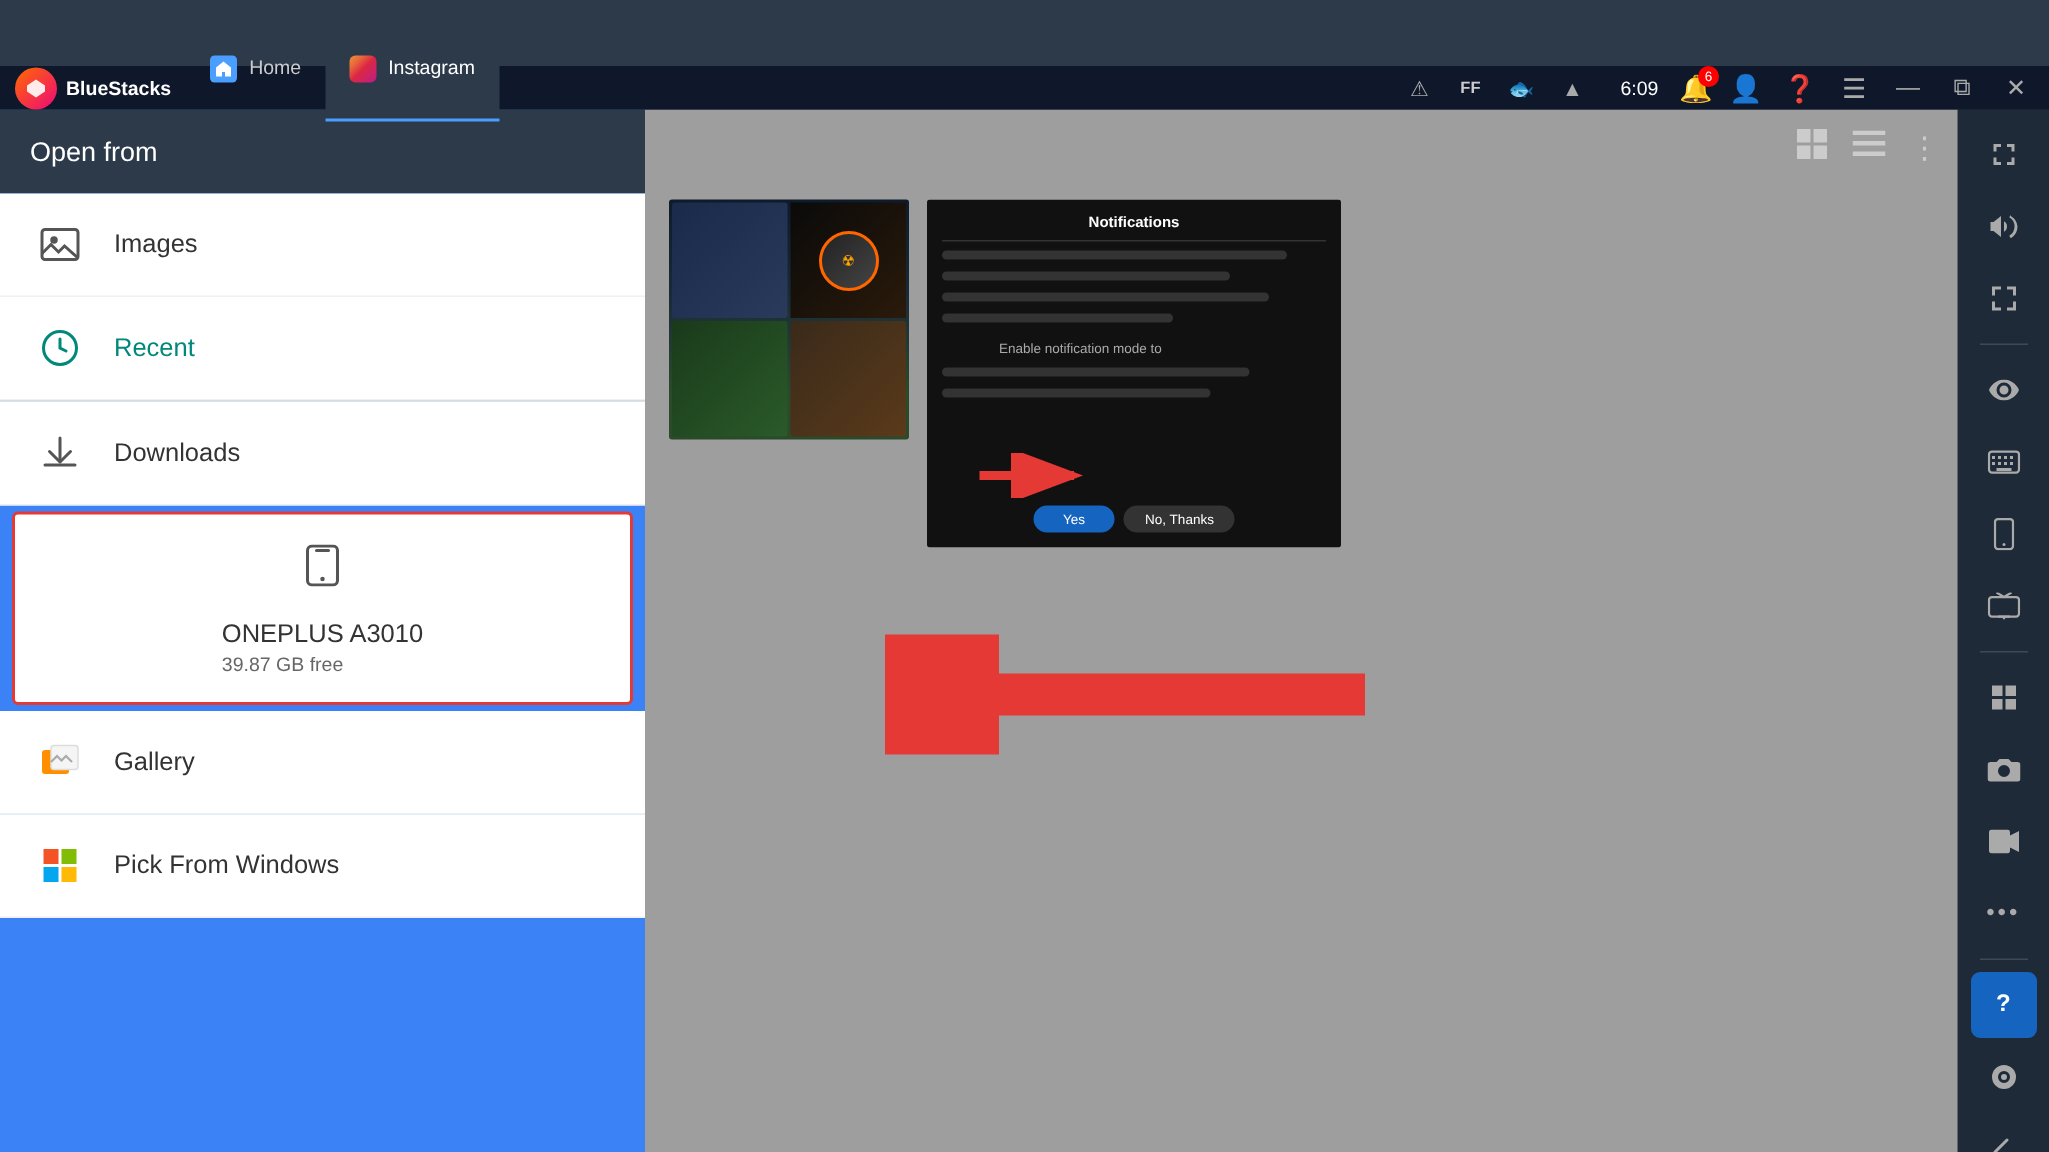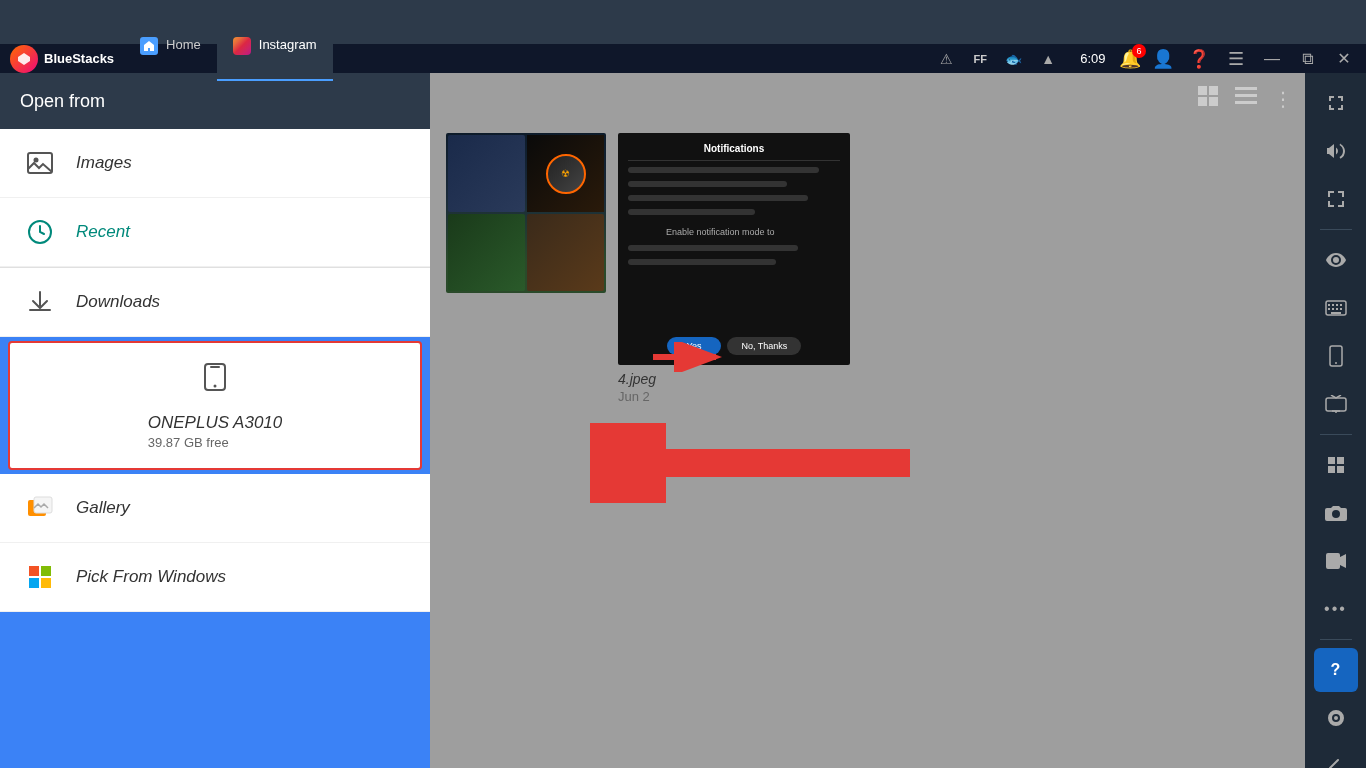"Notifications" div.photo-thumb { width: 232px -> 276px }
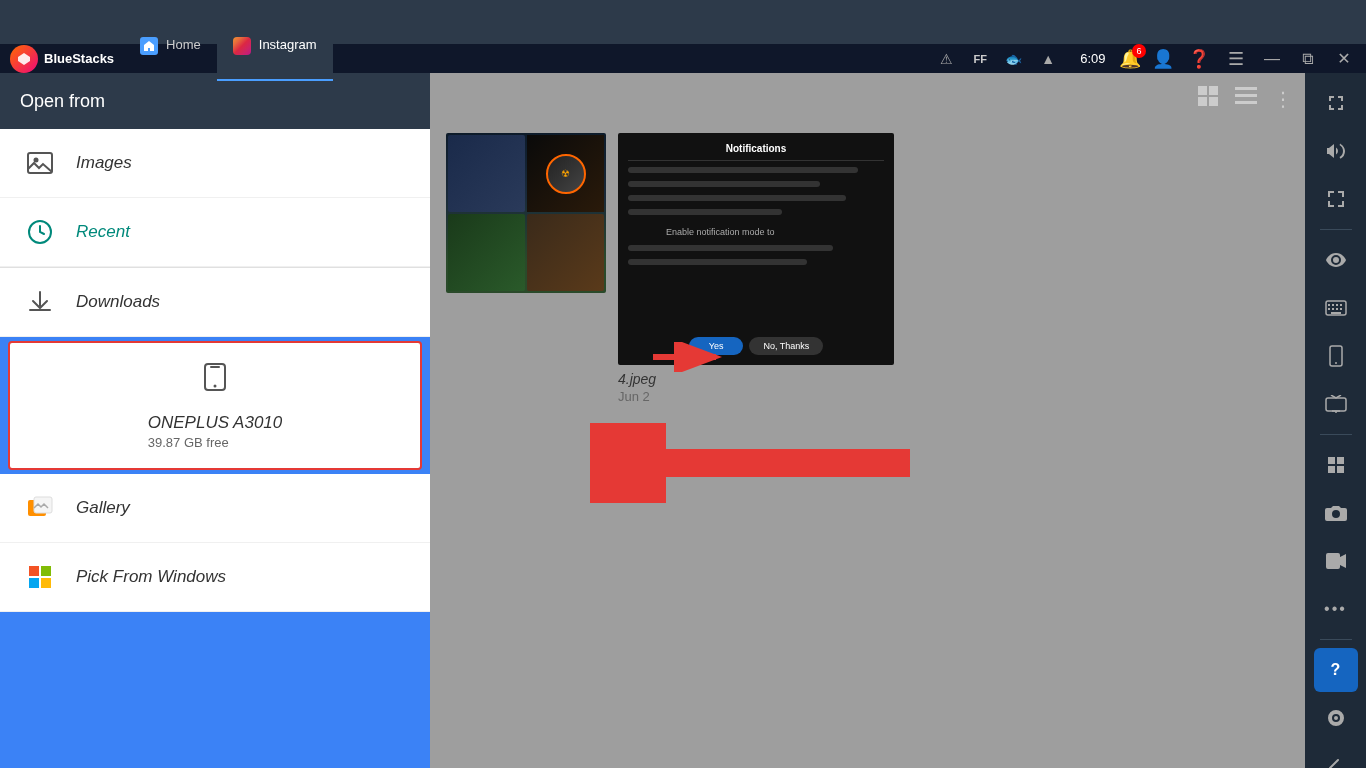"Images" .sidebar-item-label { font-style: italic -> none }
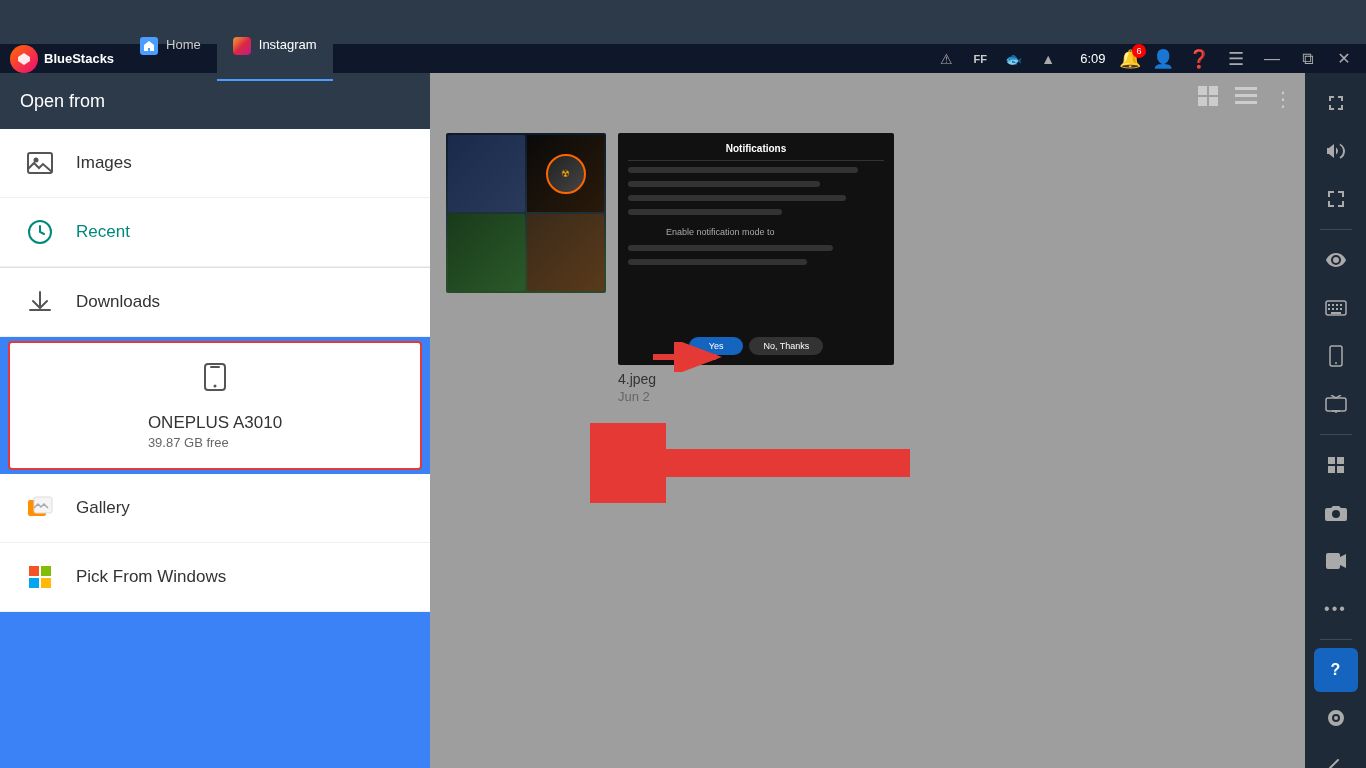"4.jpeg" div { html: <div> <div>4.jpeg</div> <div>Jun 2</div> </div> -> none }
